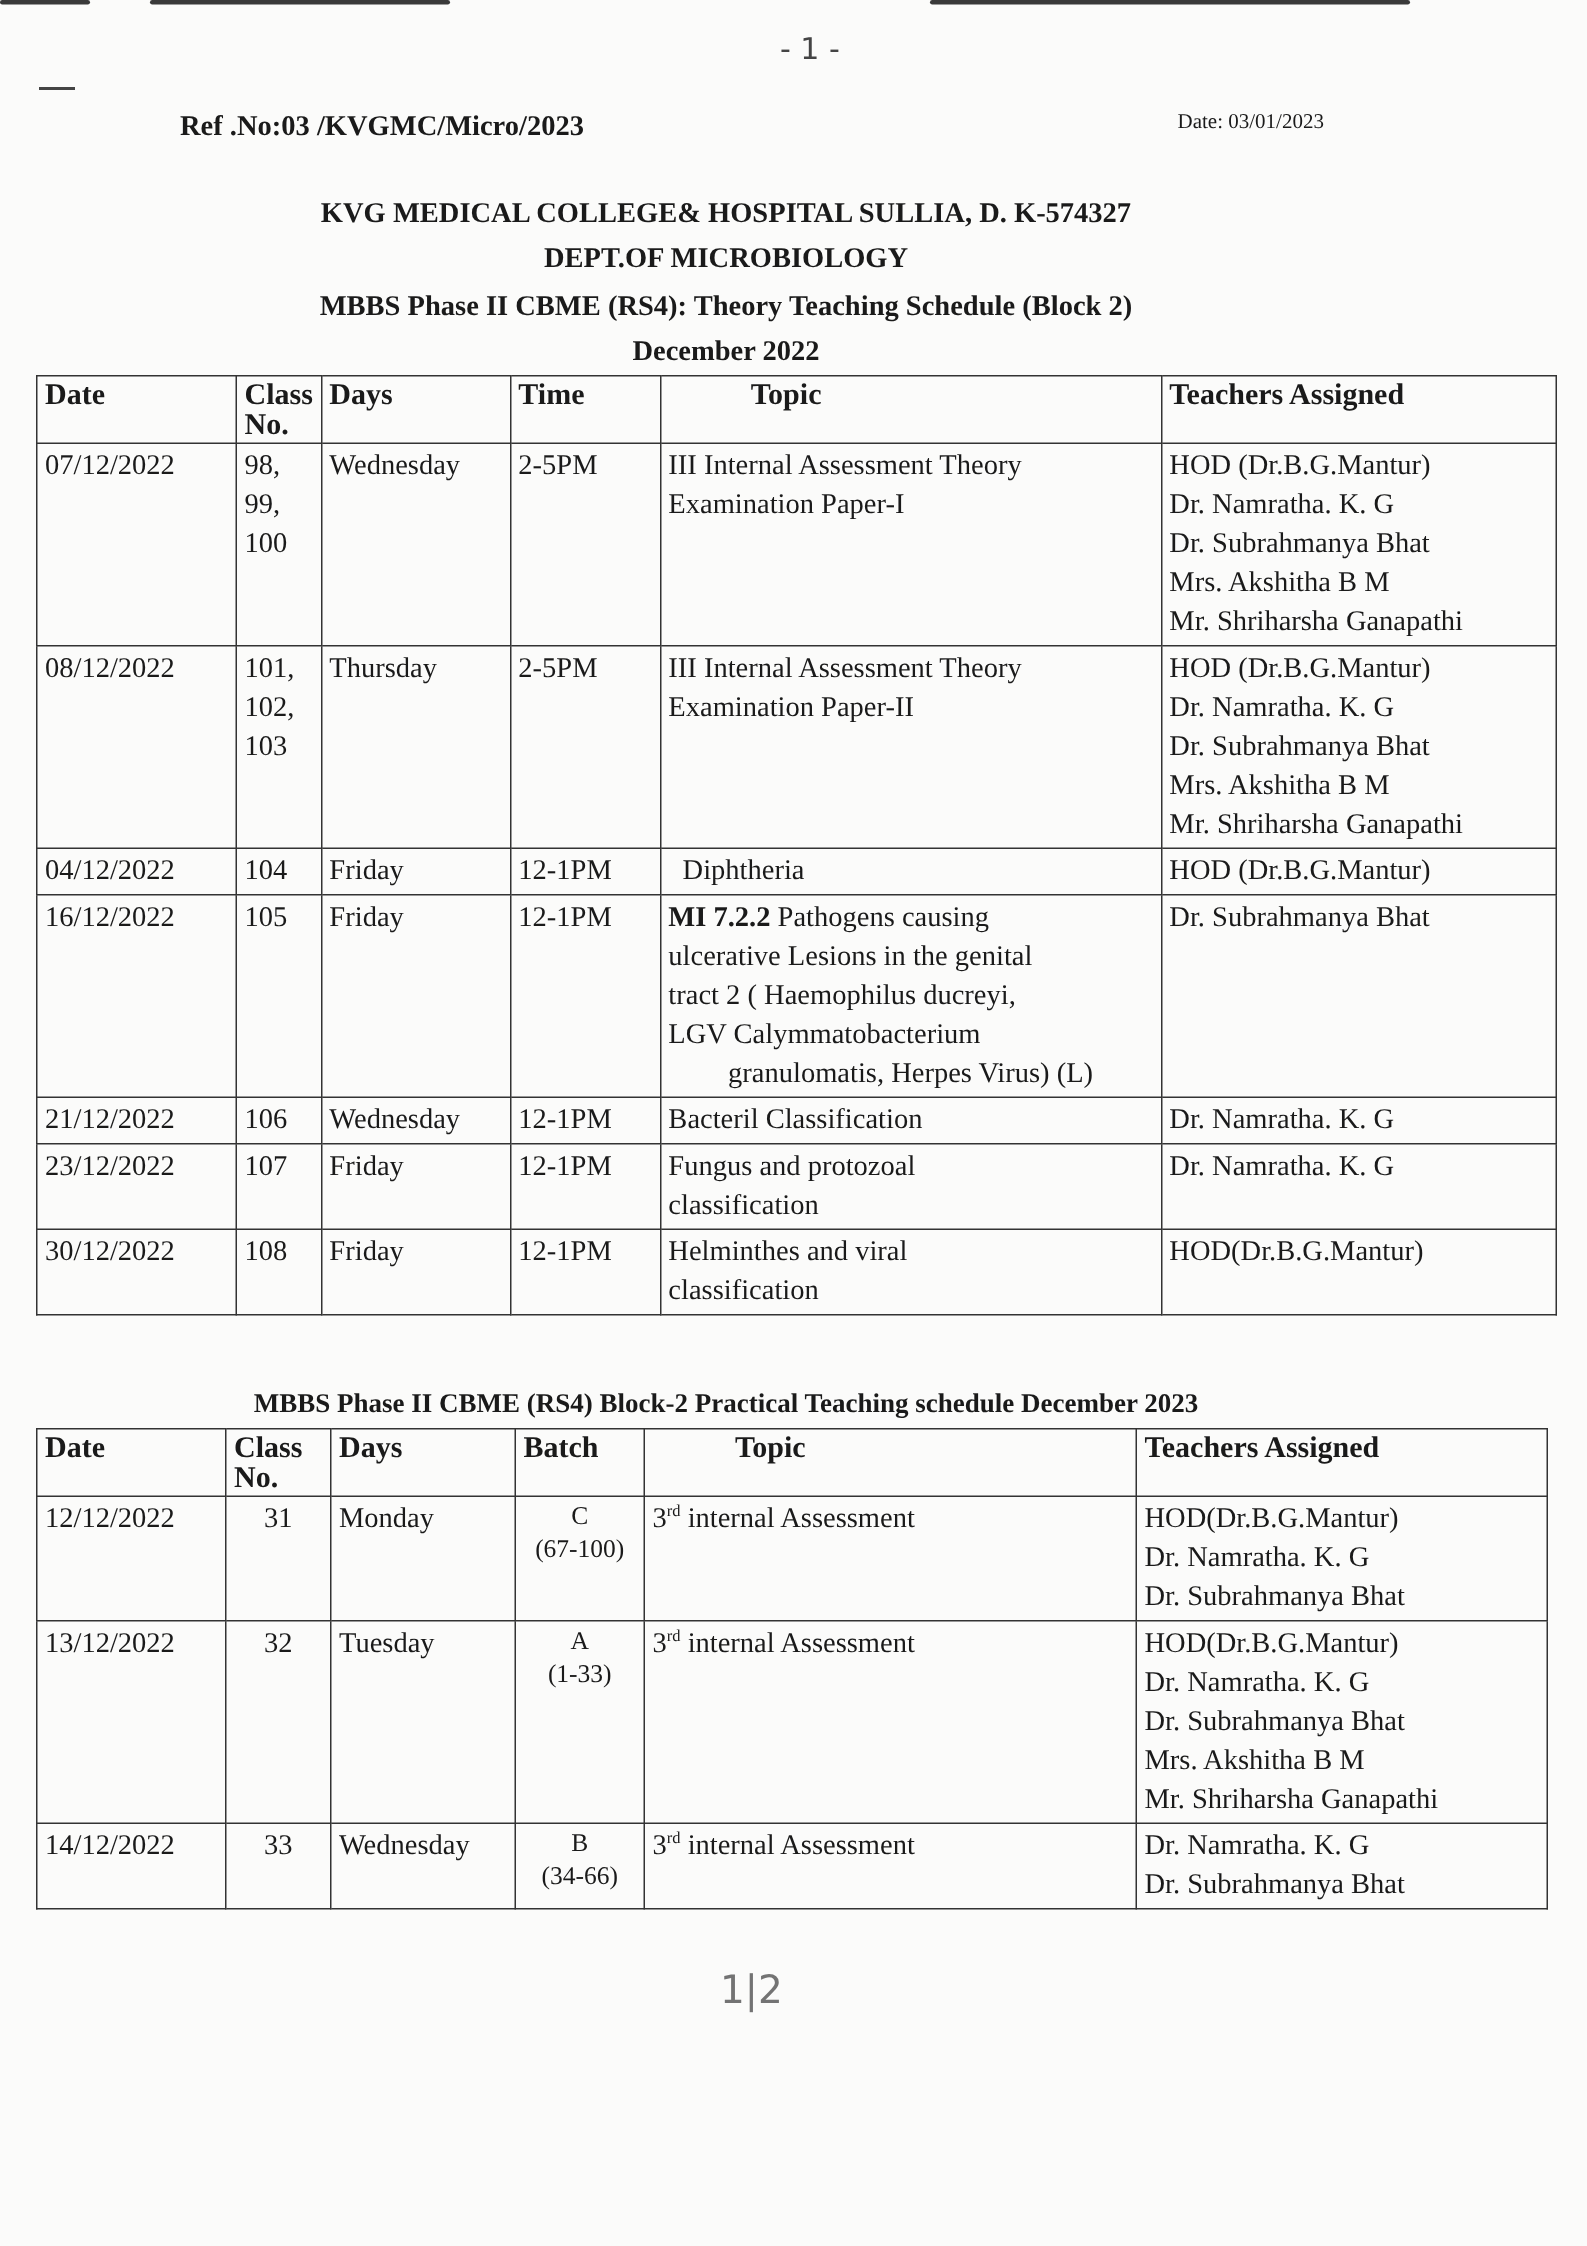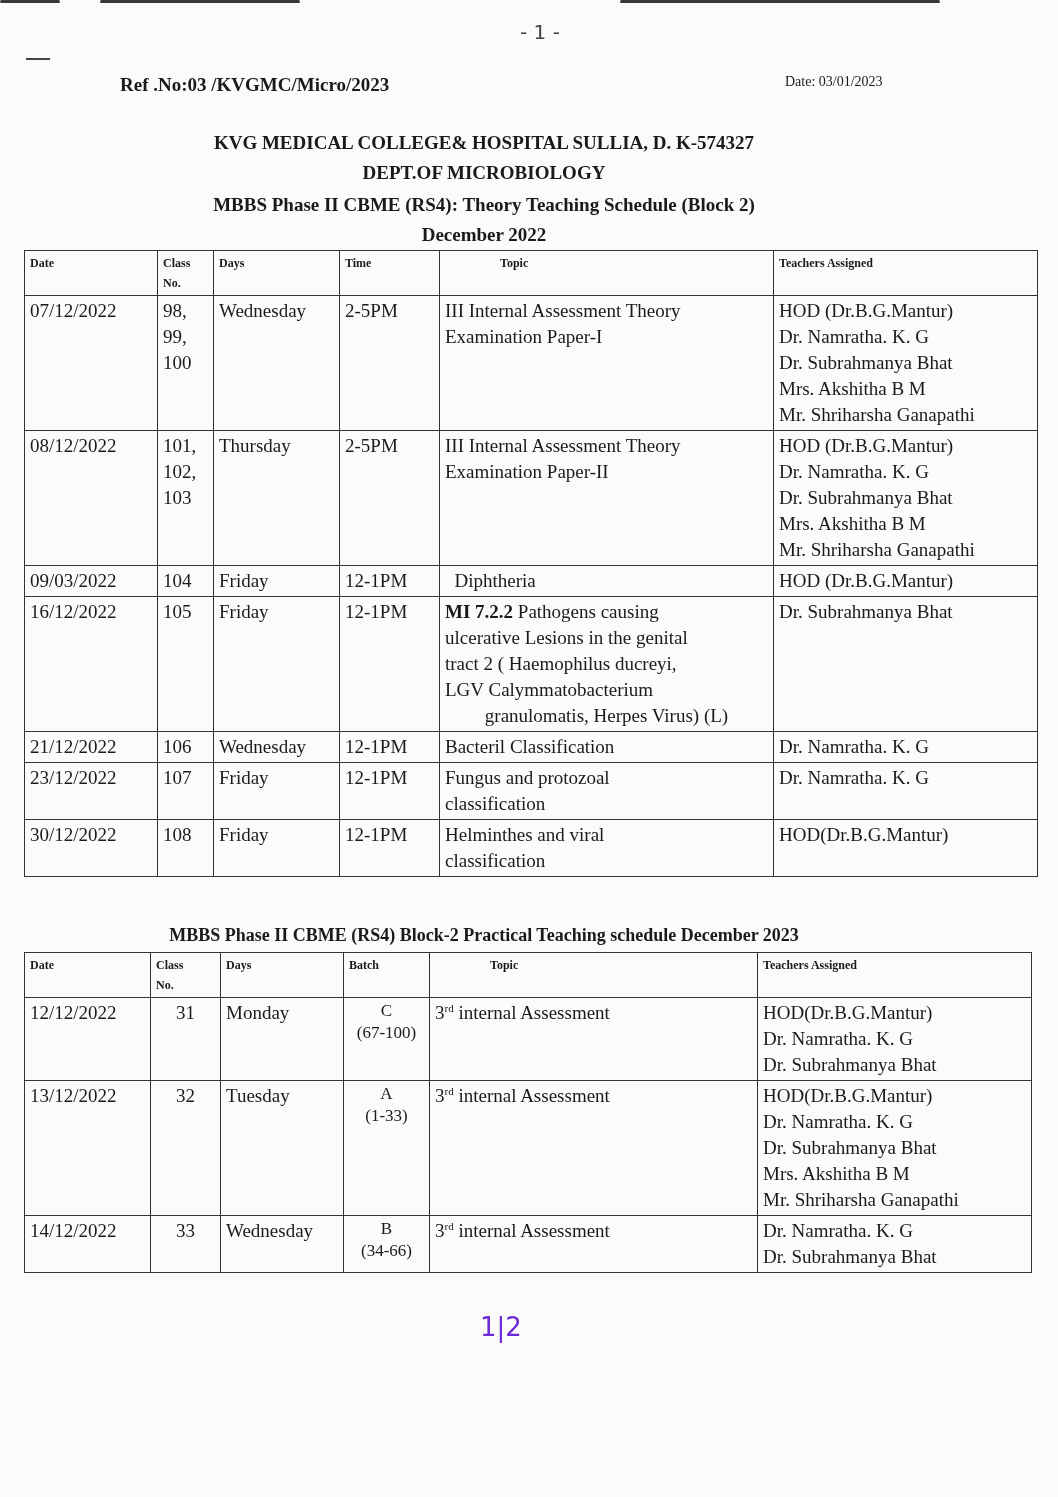"Date" th { font-size: 12px -> 20px }
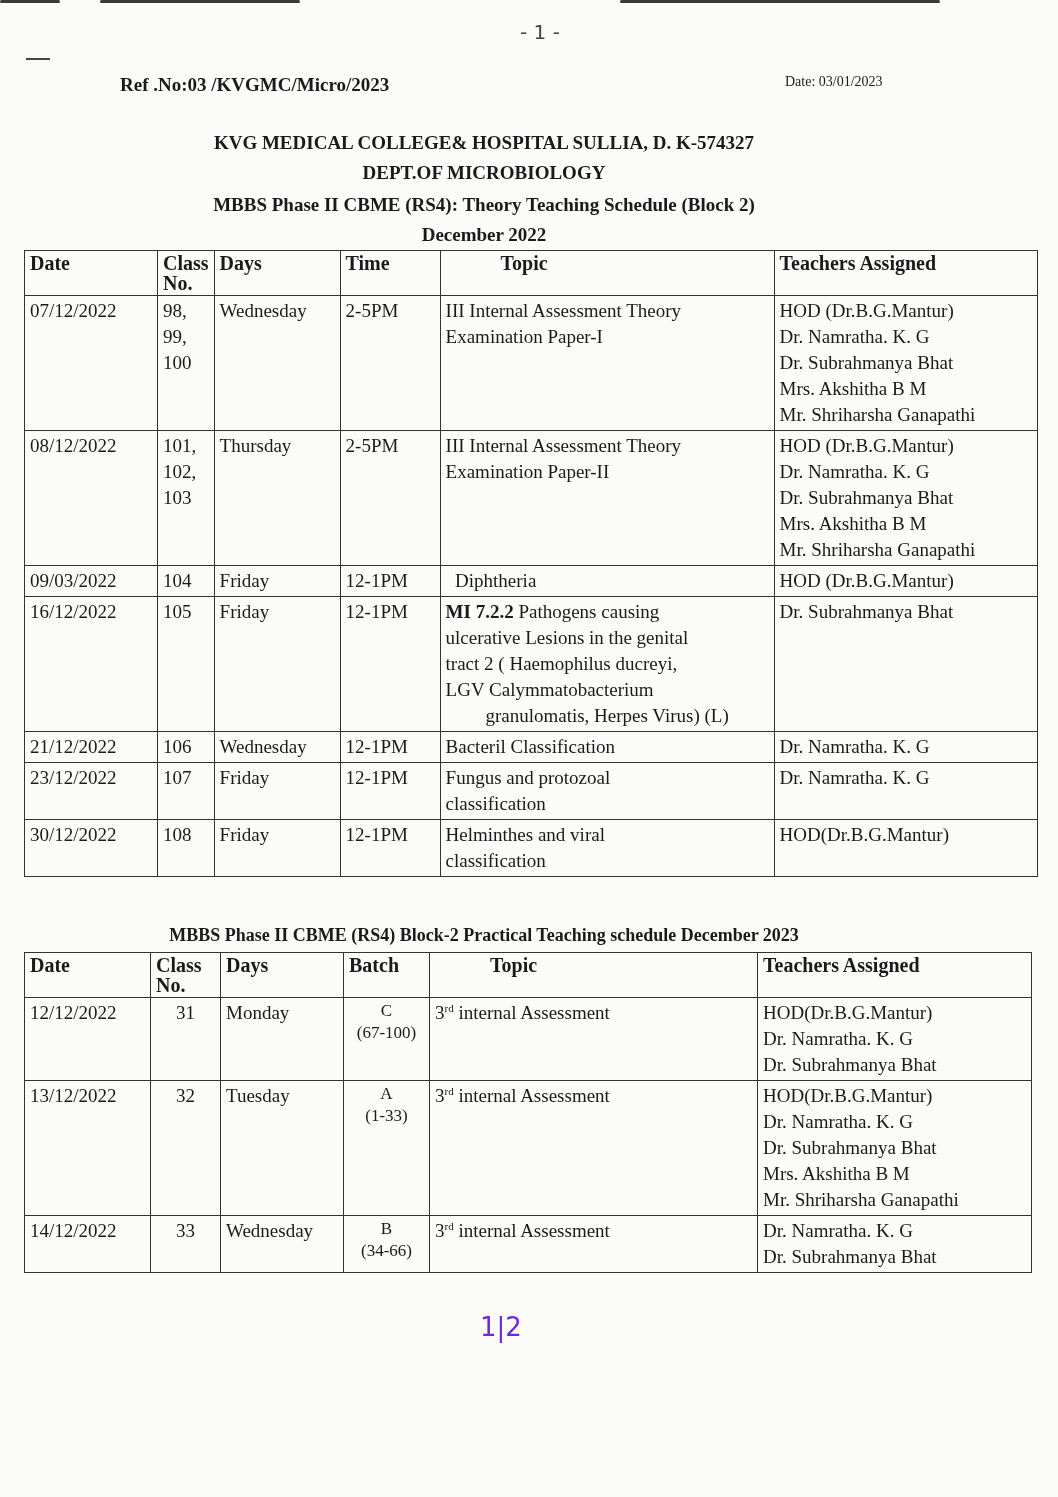"09/03/2022" td { text: 09/03/2022 -> 04/12/2022 }
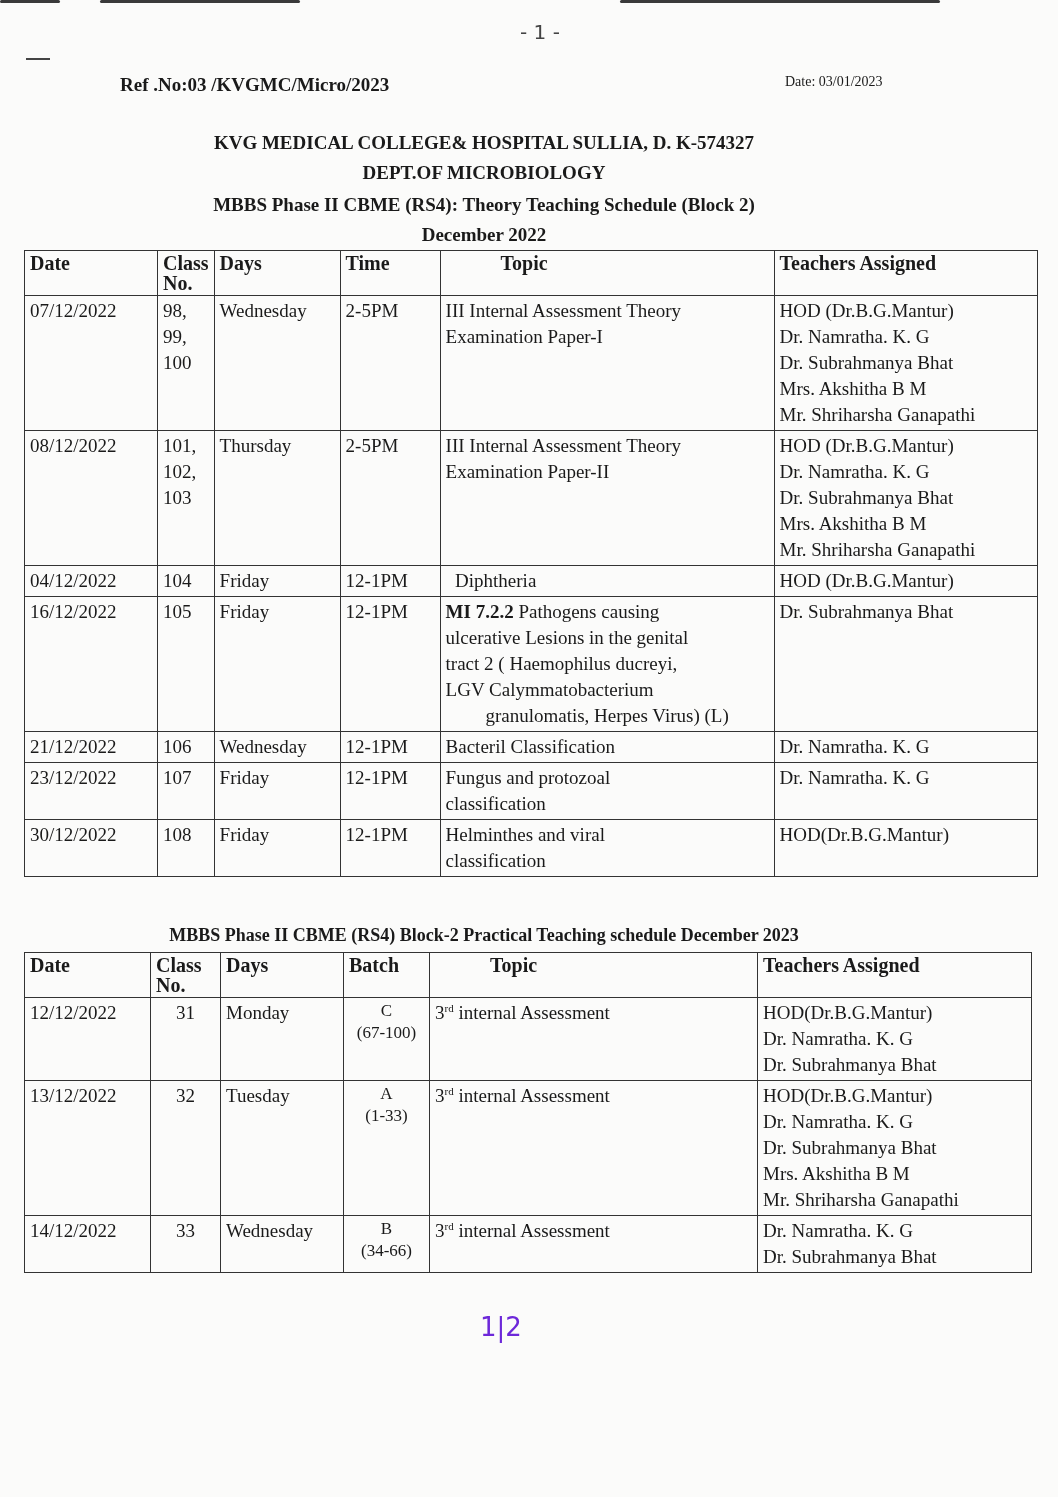"1|2" .handsig { color: #6d28d9 -> #737373 }
